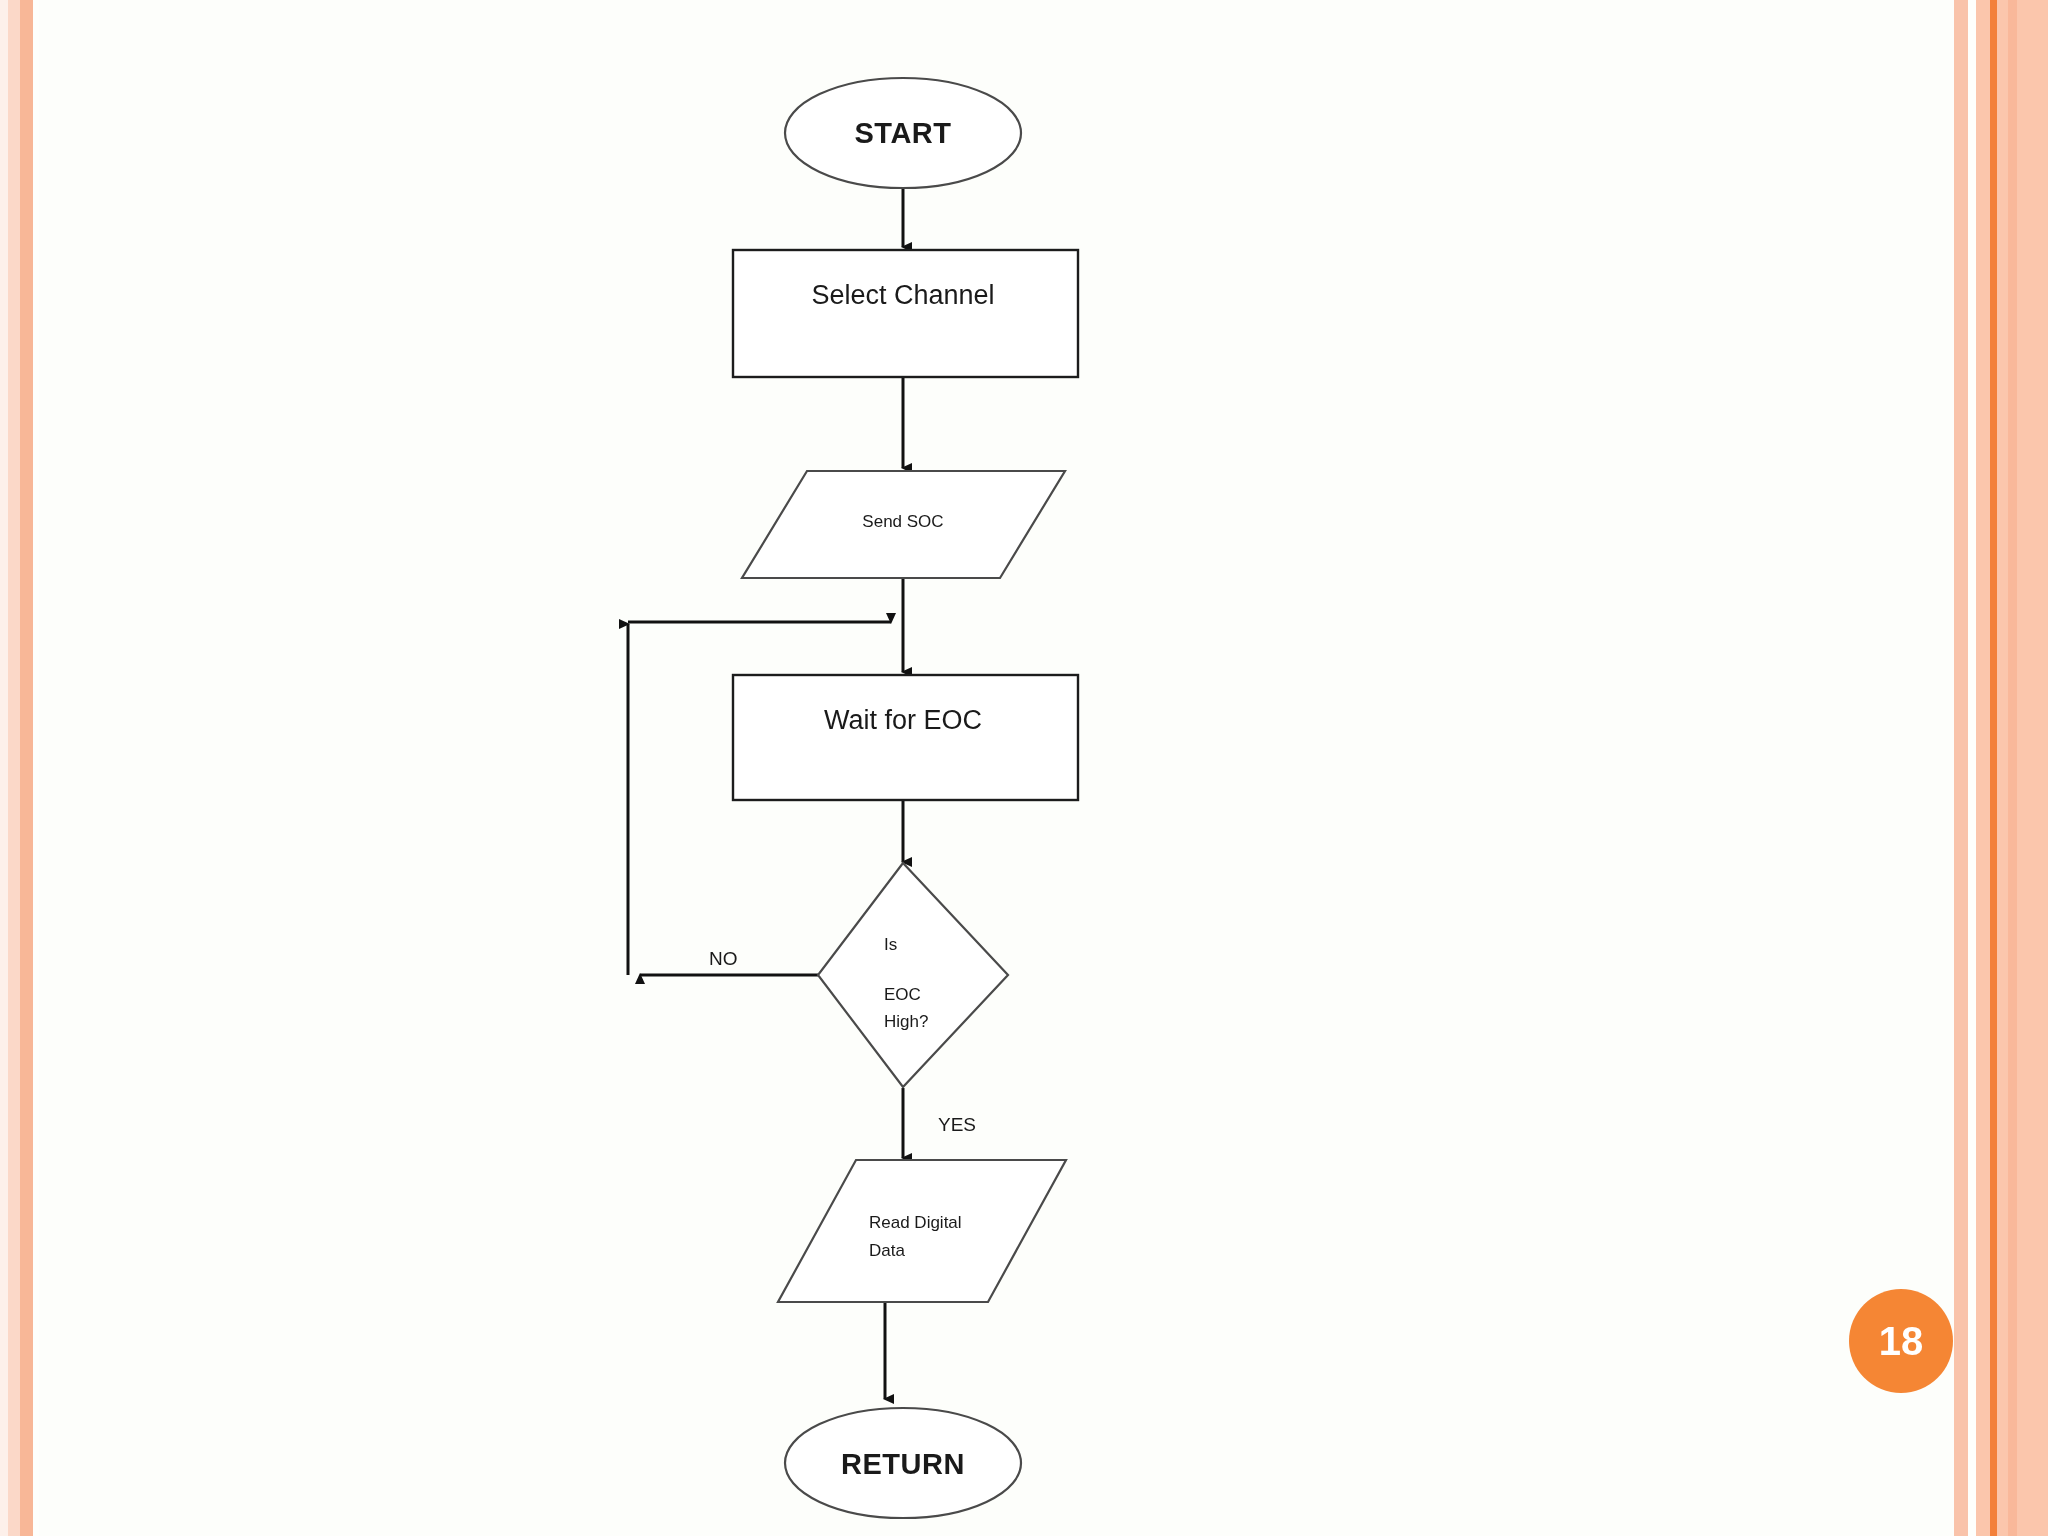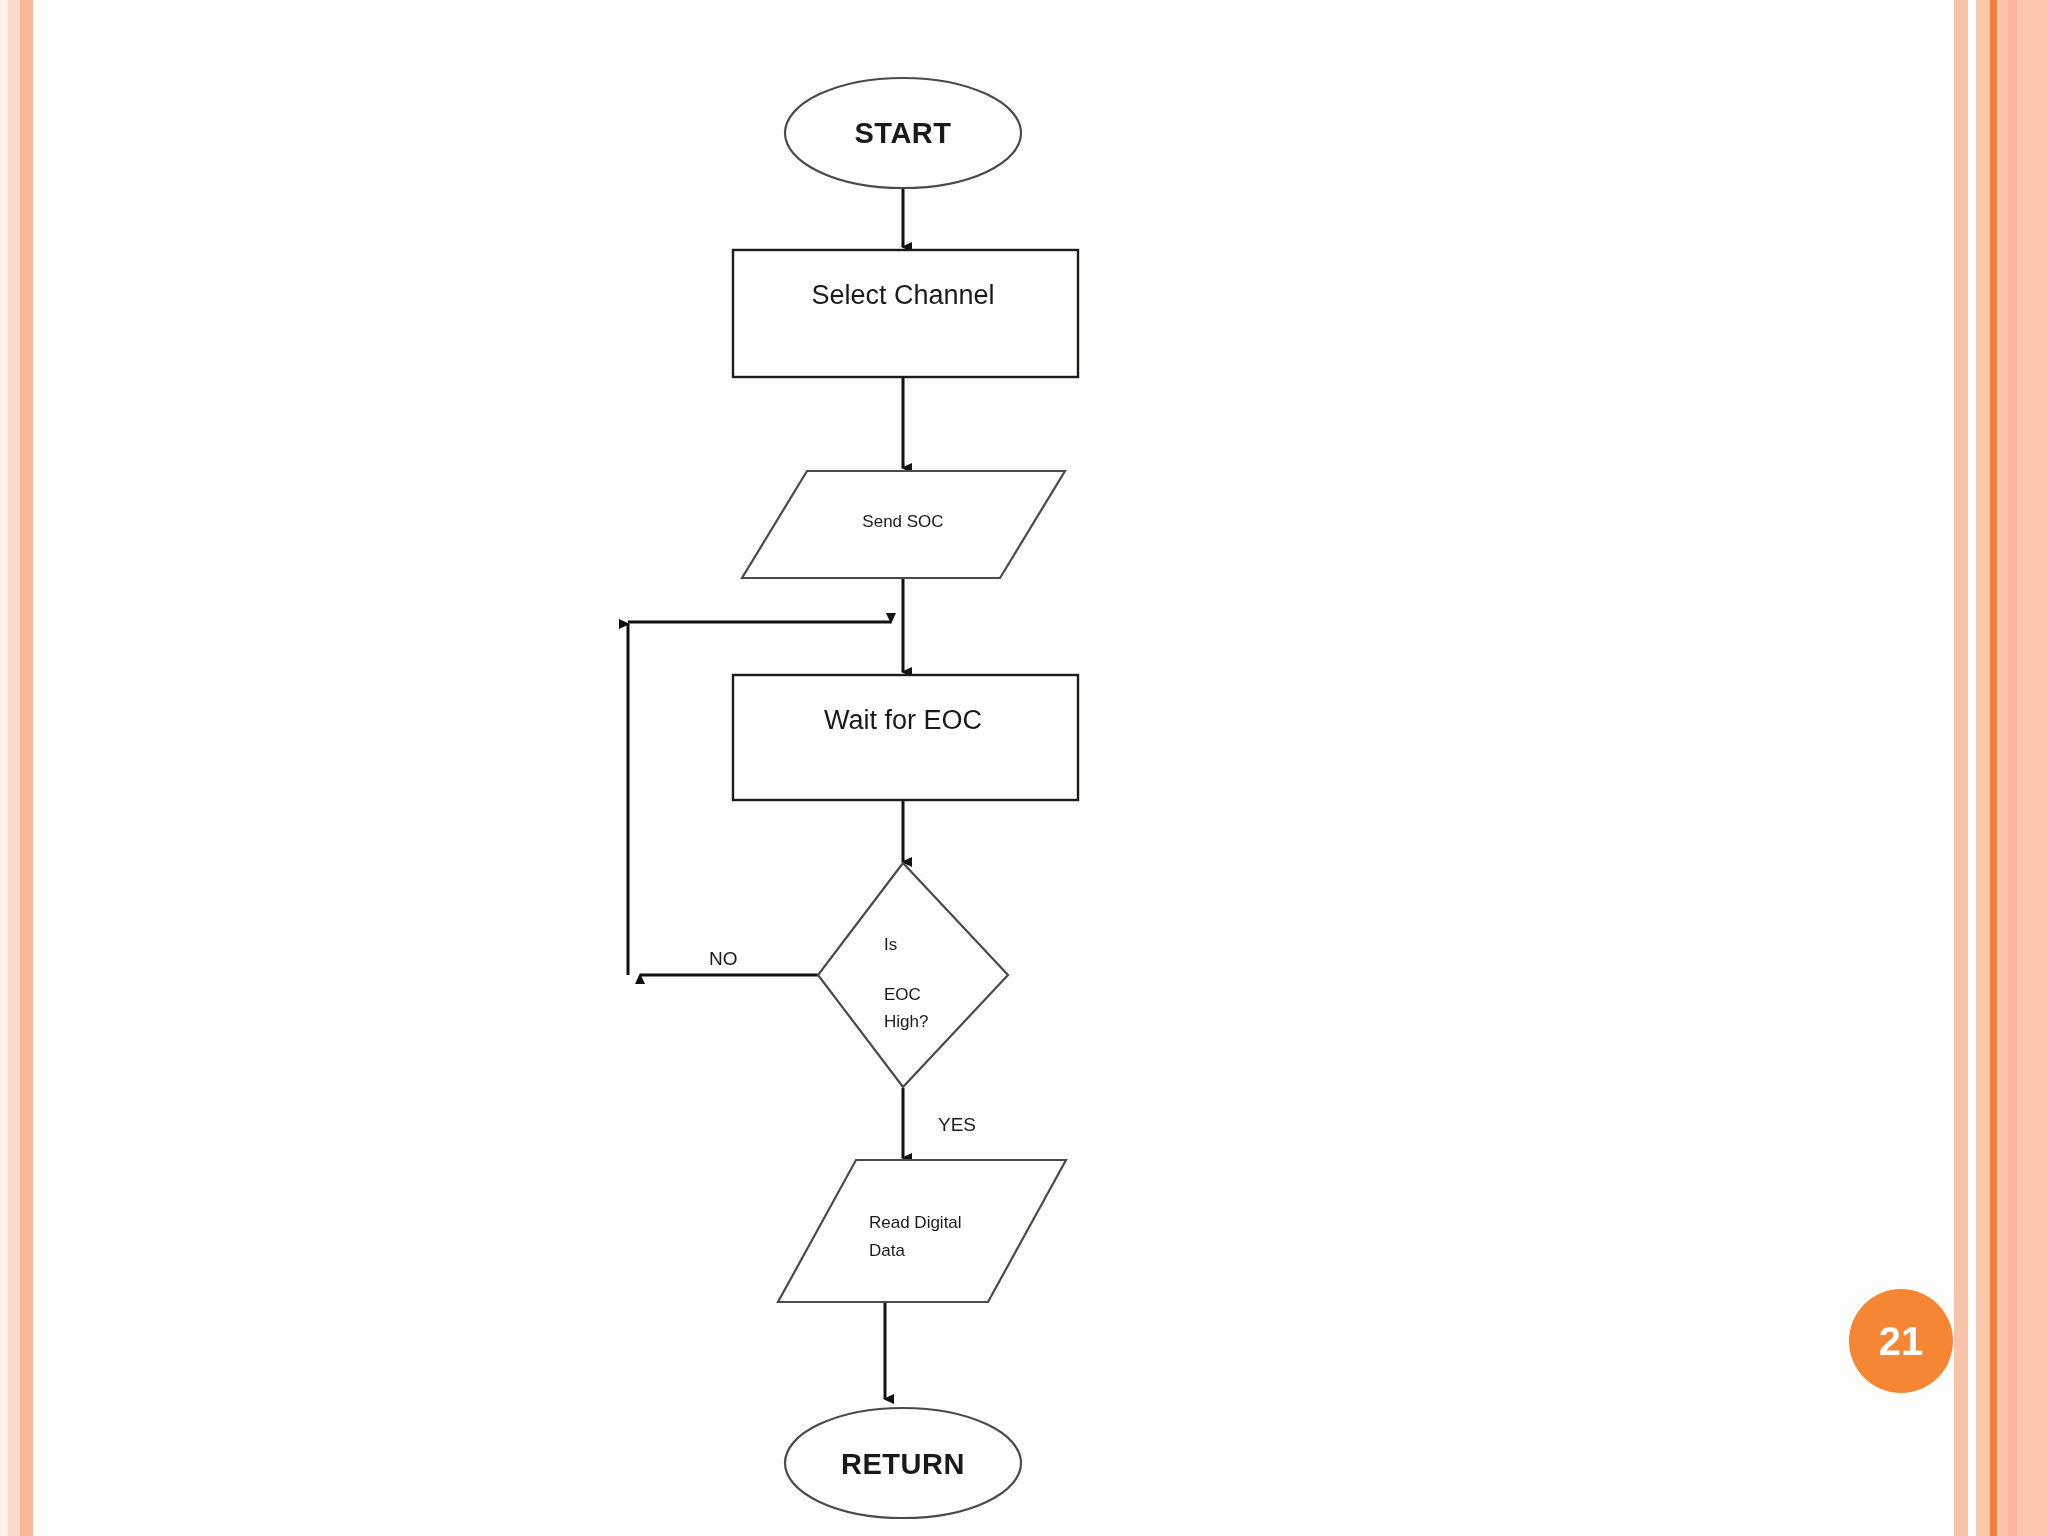"21" span.num { text: 21 -> 18 }
